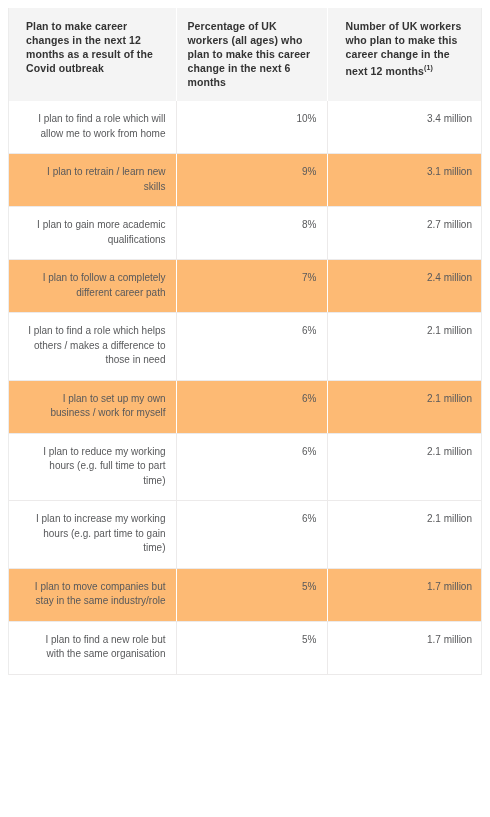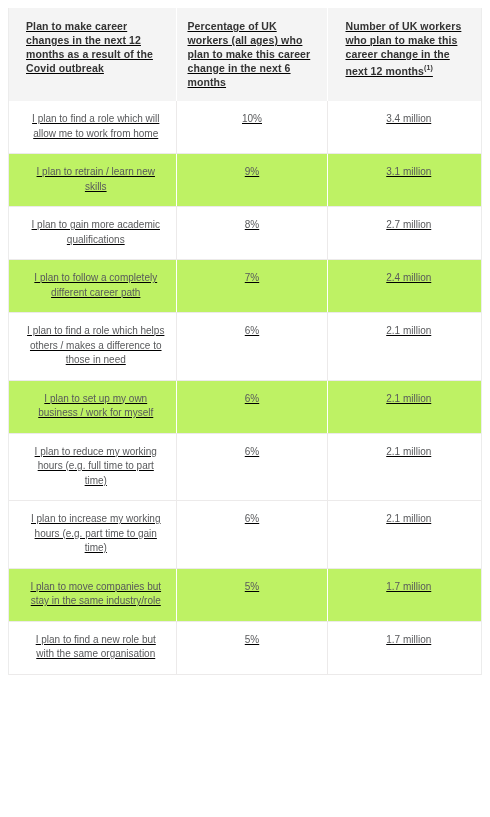"Plan to make career changes" .table-wrap { text-decoration: underline -> none }
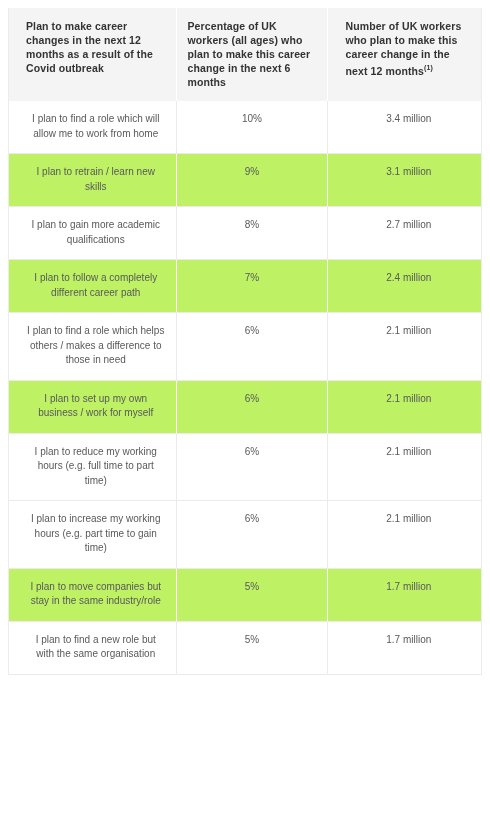"I plan to find a" tbody td { text-align: center -> right }
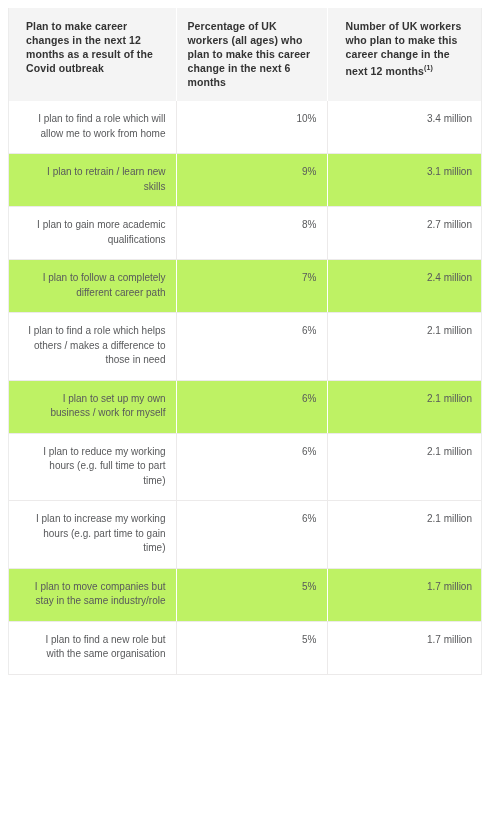"I plan to retrain /" tbody tr.even td { background: #bef264 -> #fdba74 }
